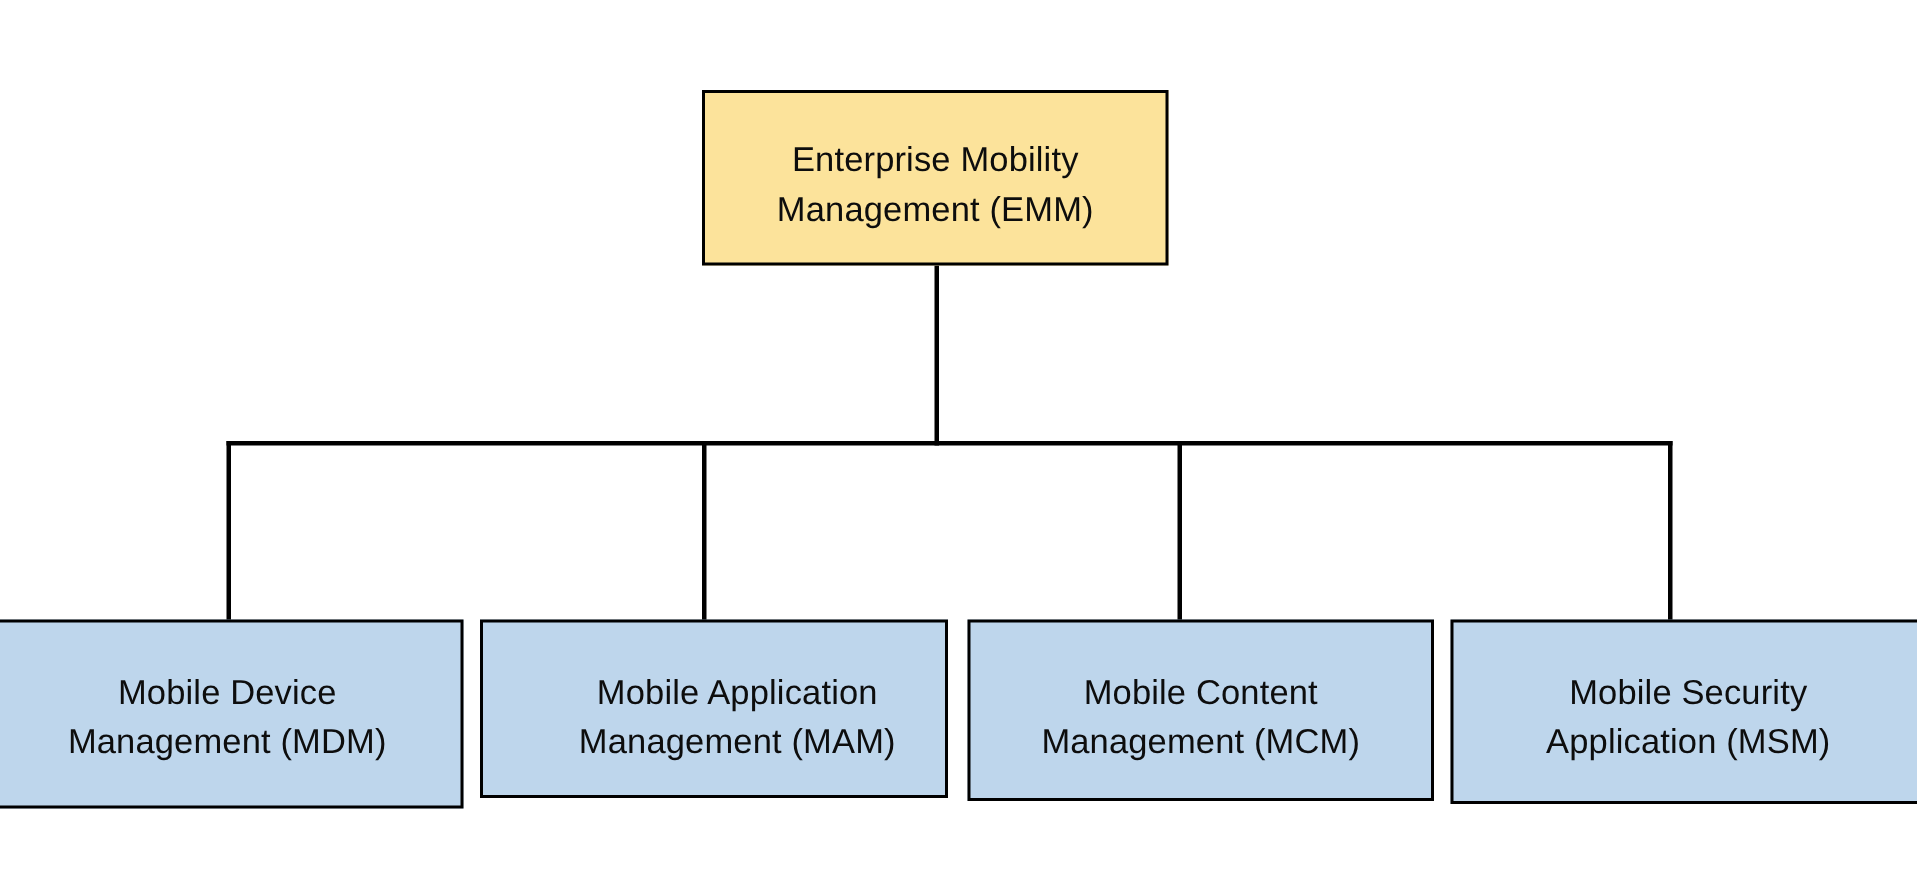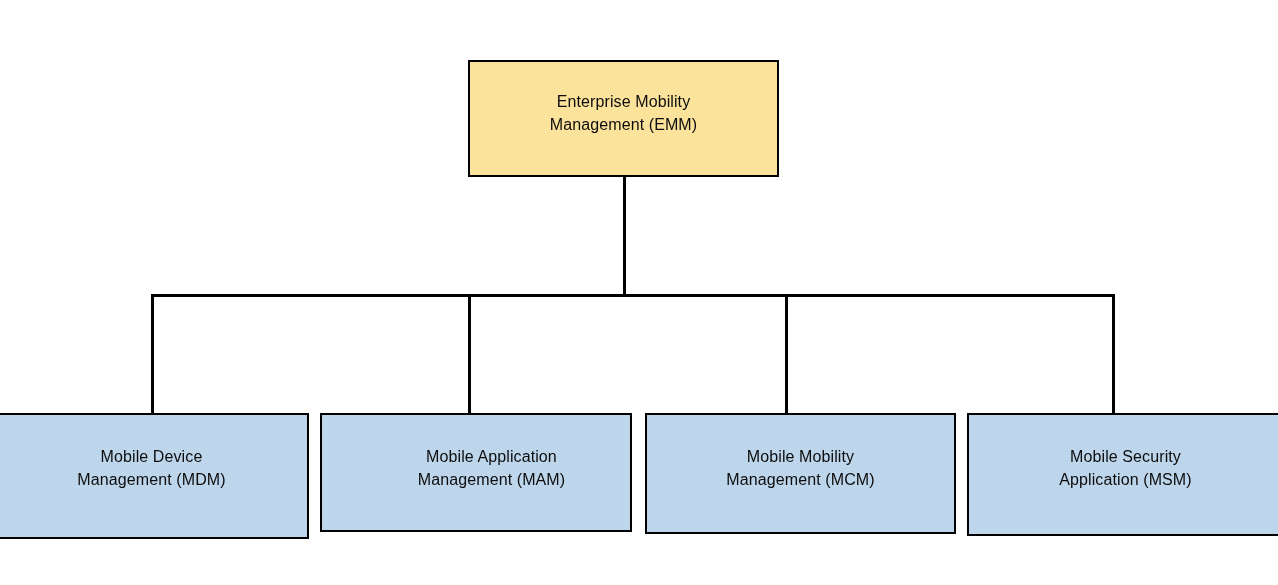"Enterprise Mobility" .node-label { font-size: 16px -> 23px }
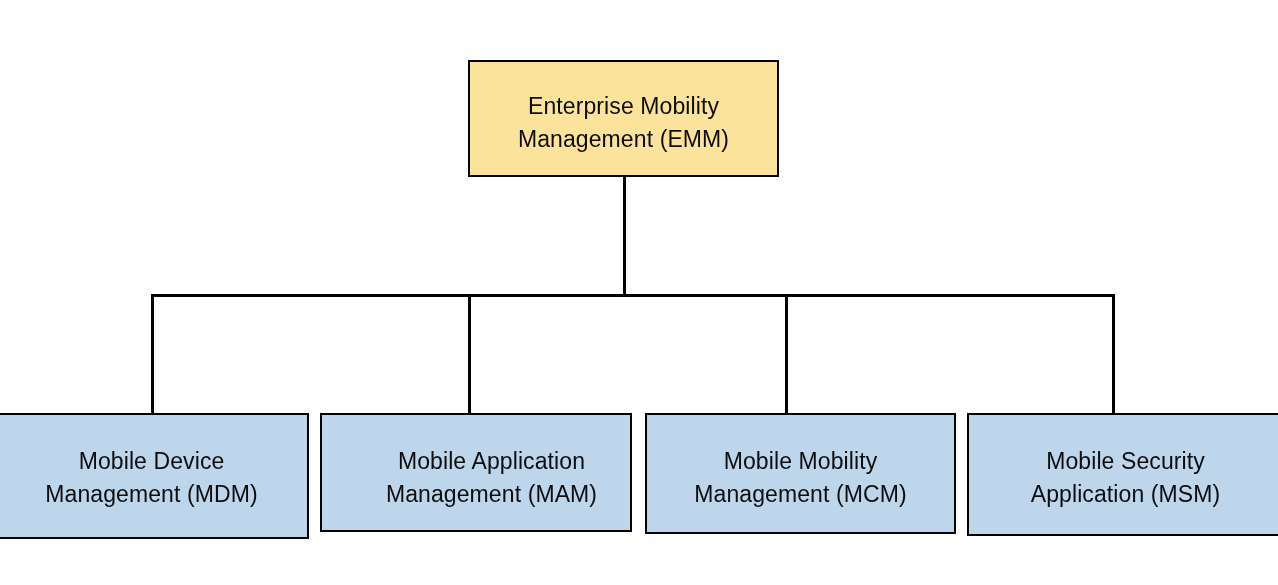"Mobile Mobility" span.node-label { text: Mobility -> Content }
